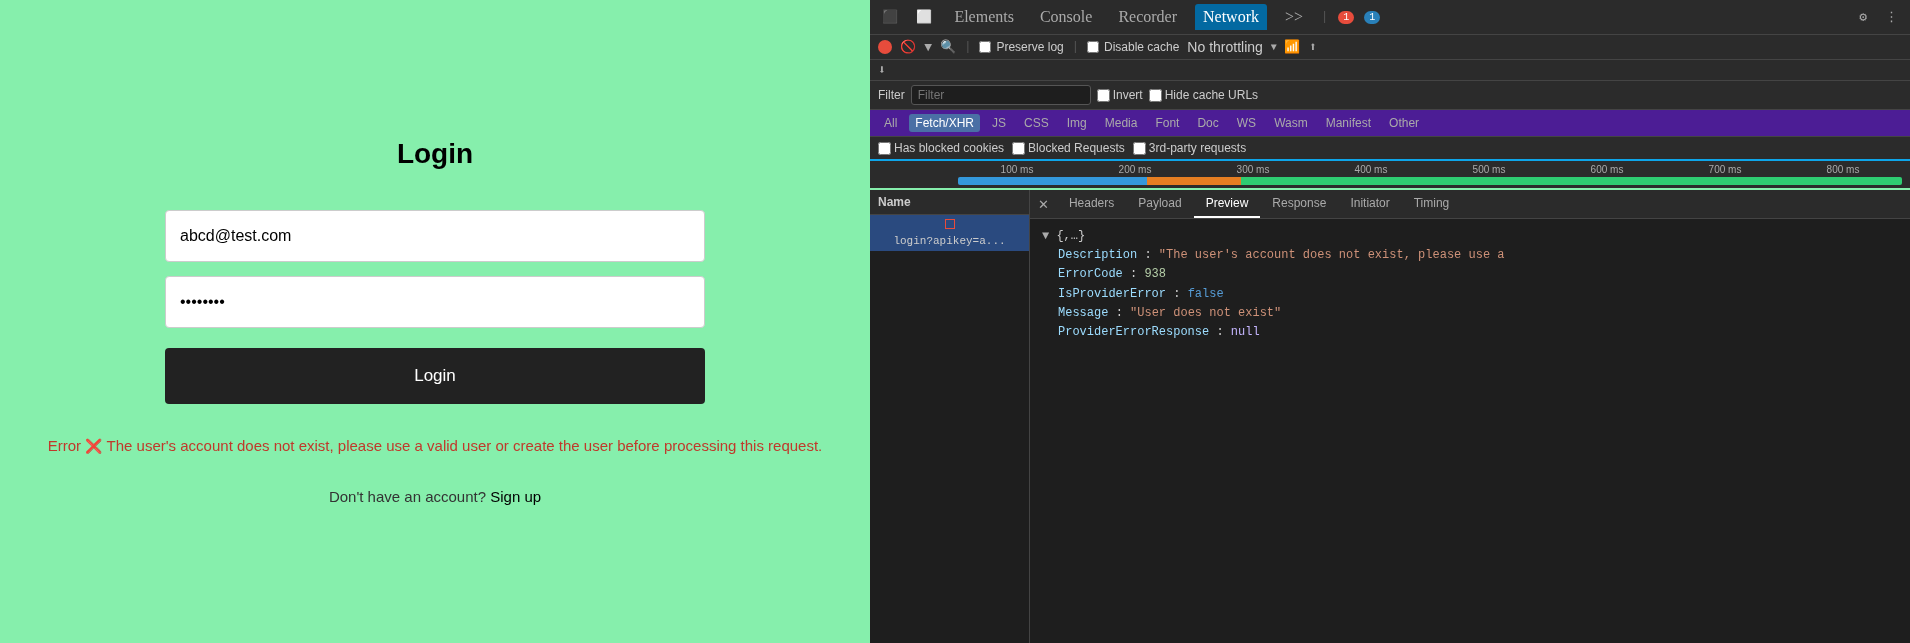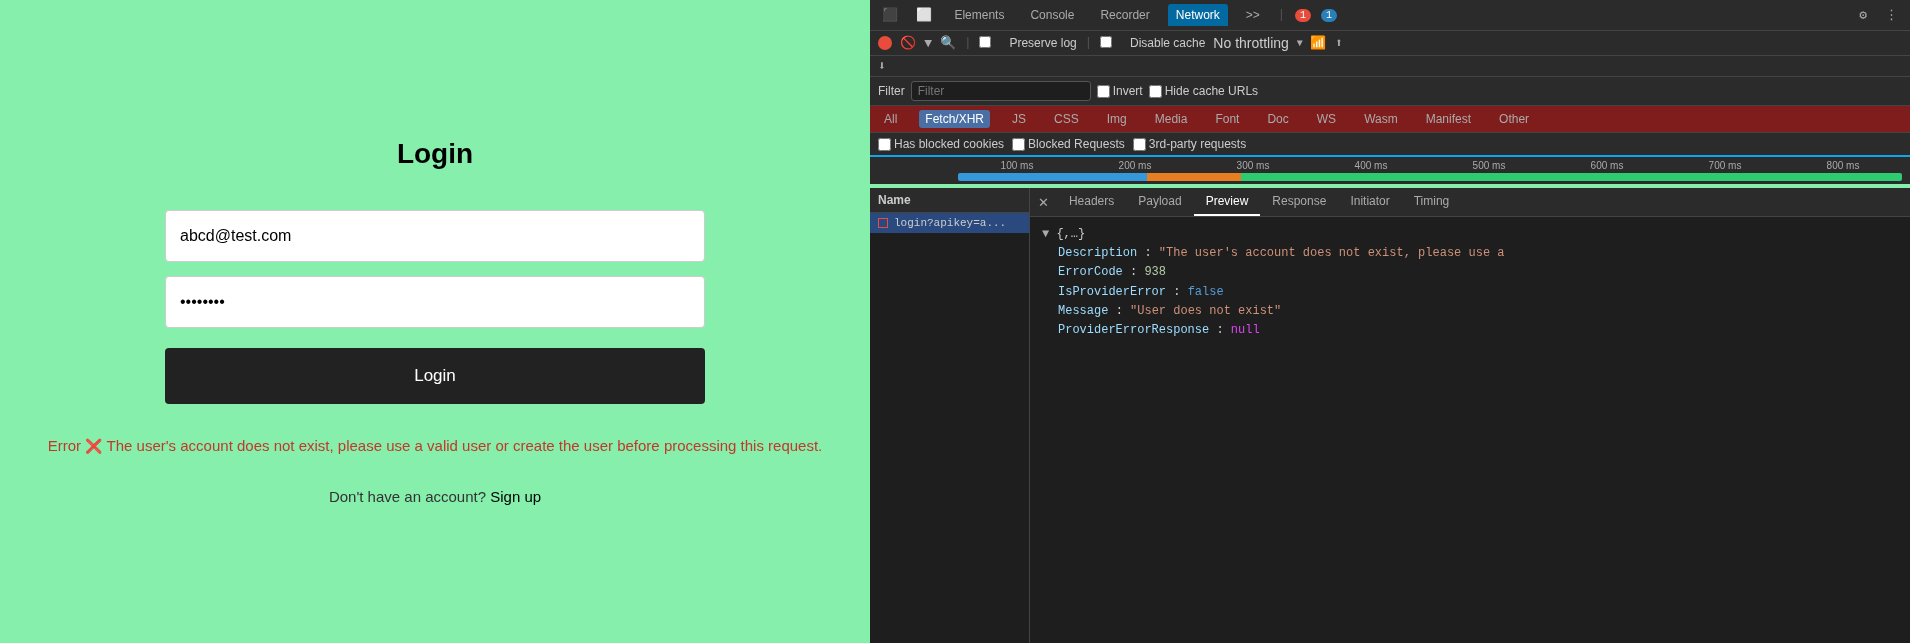"Elements" .devtools-tab { font-family: Liberation Sans, sans-serif -> Liberation Serif, serif; font-size: 12px -> 16px }
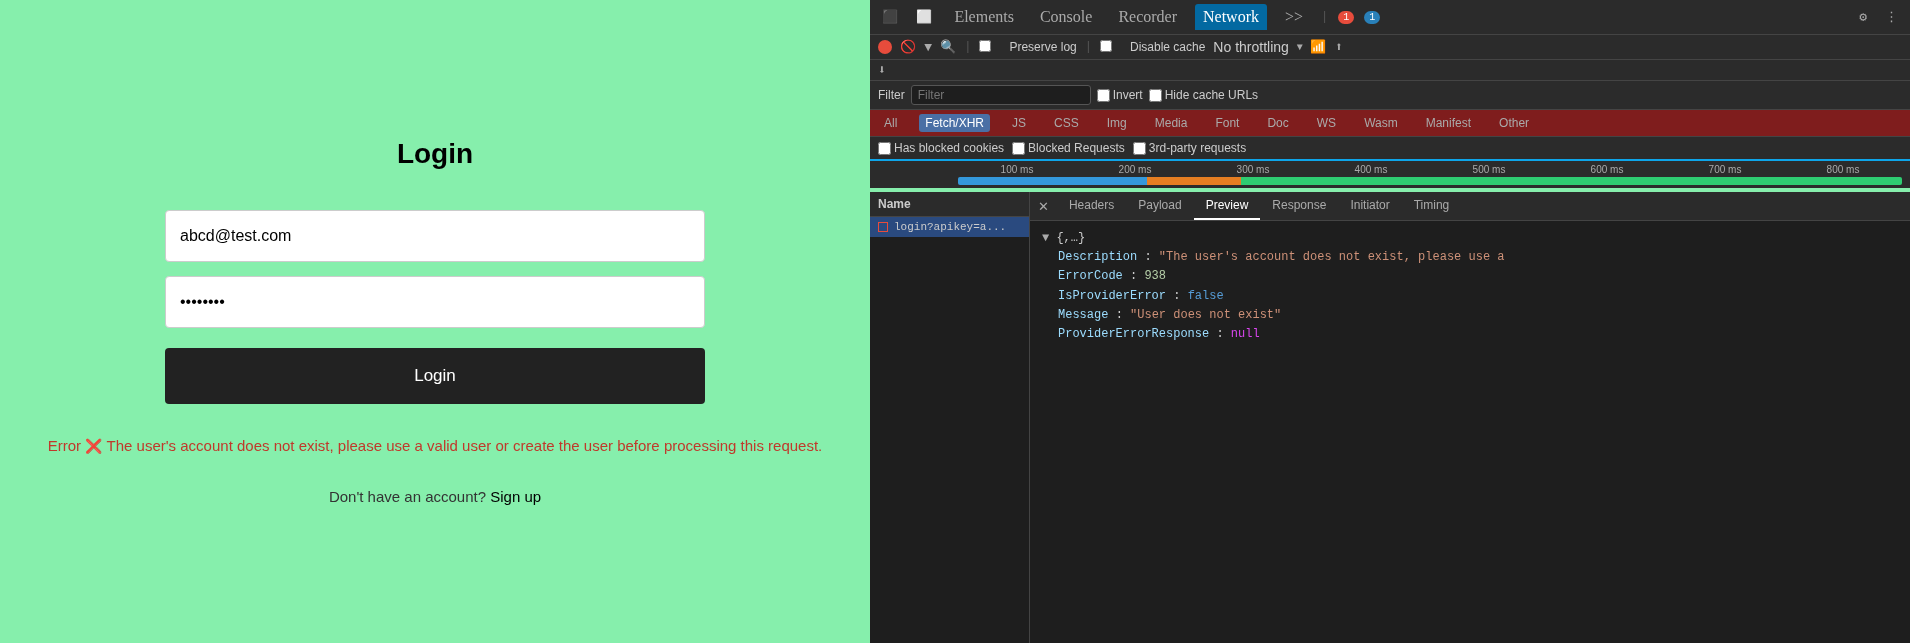"Preserve log" .dt-checkbox-label { align-items: none -> center; gap: 18px -> 5px }
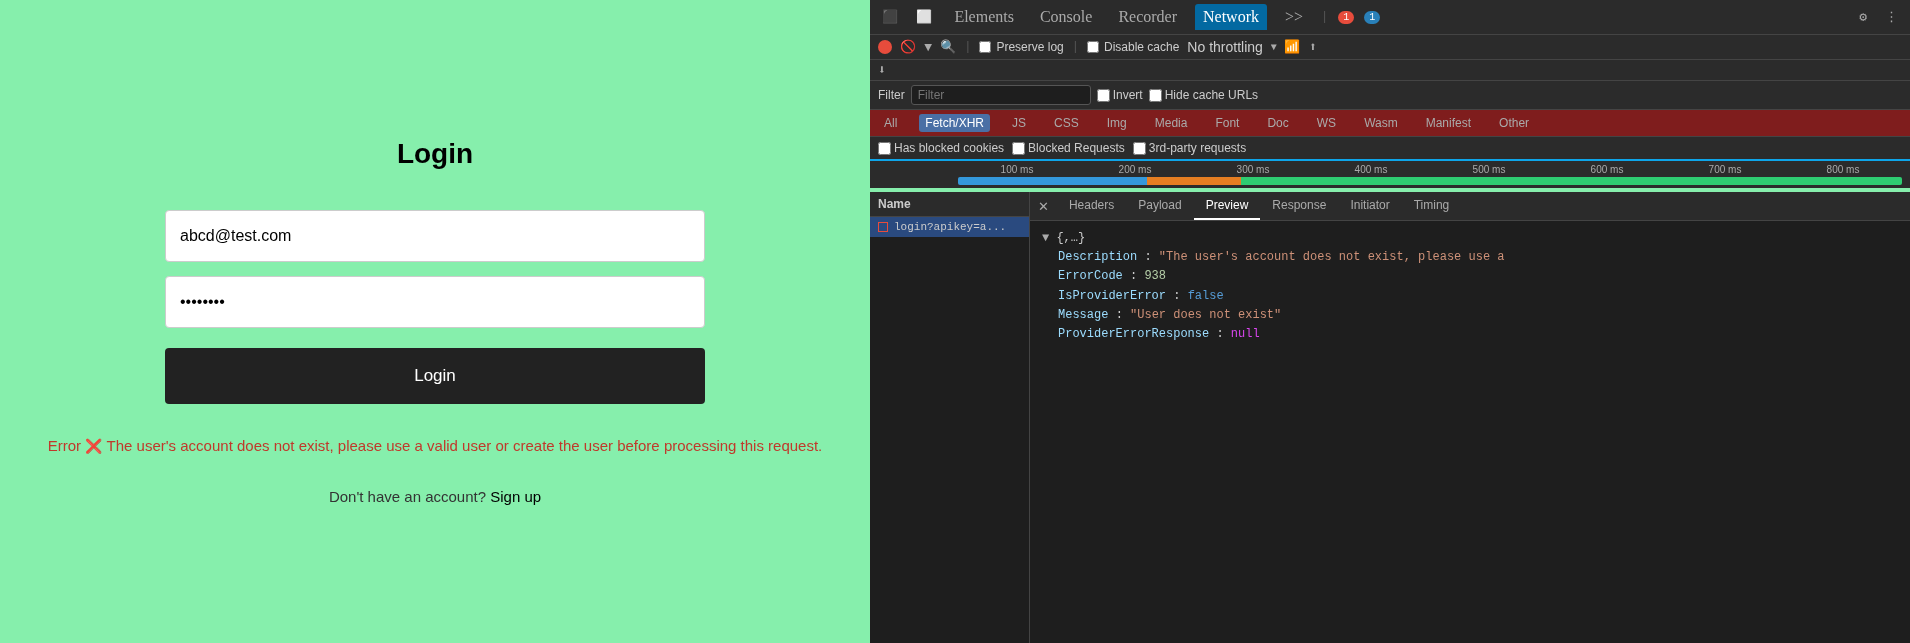"All" .devtools-type-bar { background: #7f1d1d -> #4c1d95; gap: 16px -> 6px }
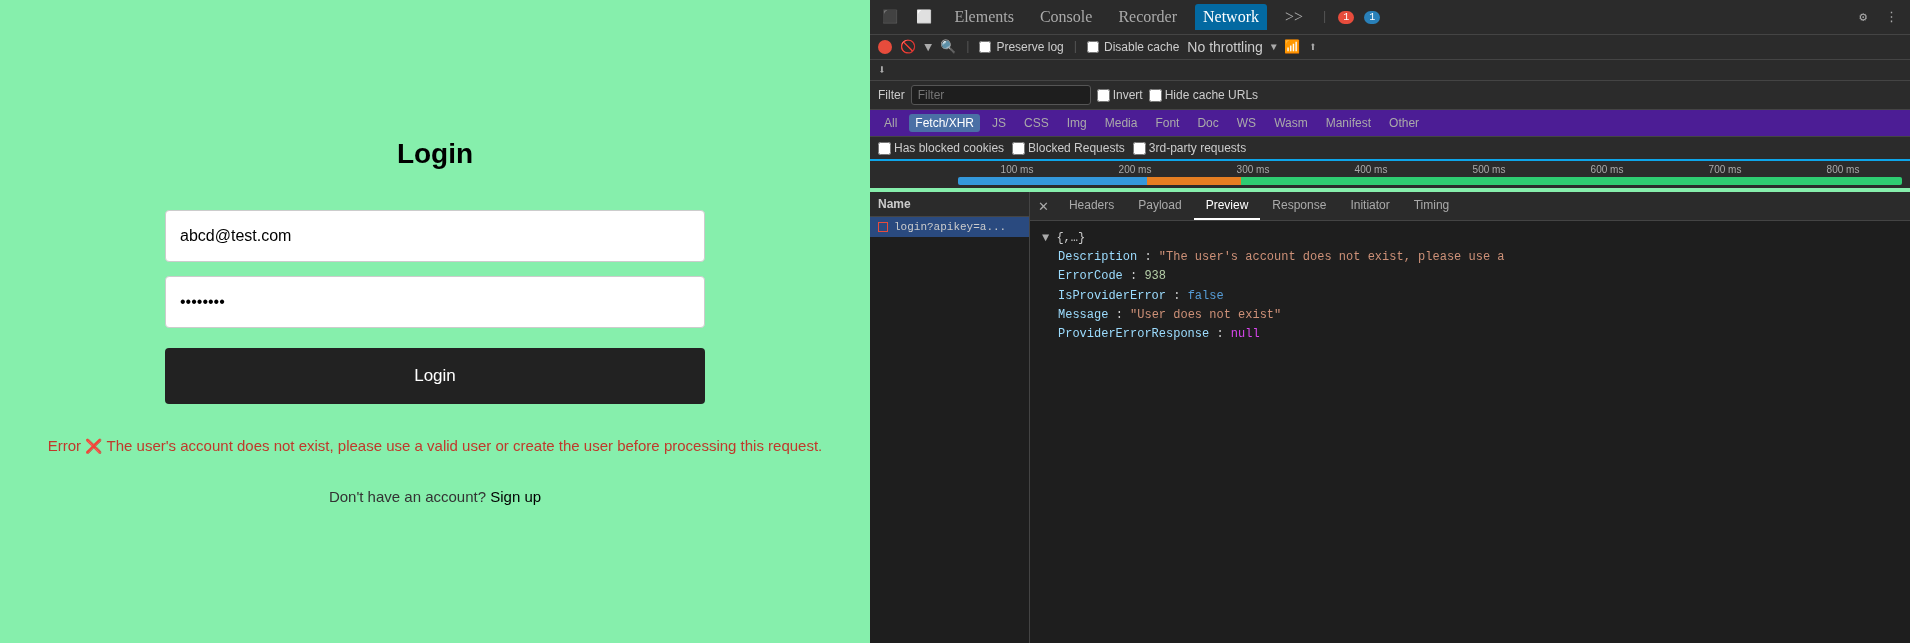"100 ms" .devtools-timeline { border-bottom: 4px solid #86efac -> 2px solid #86efac }
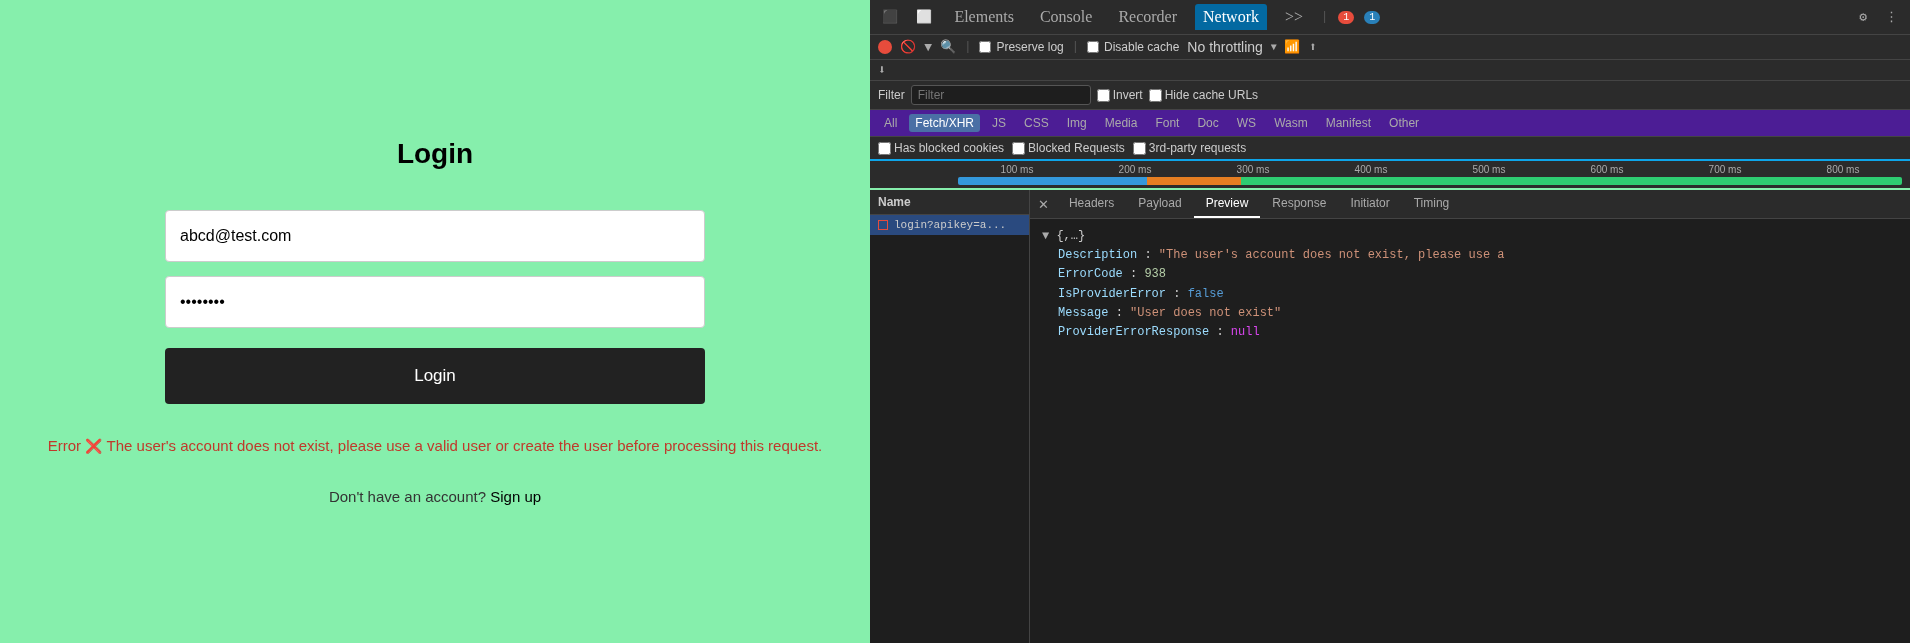"login?apikey=a..." .devtools-name-item { flex-direction: none -> column }
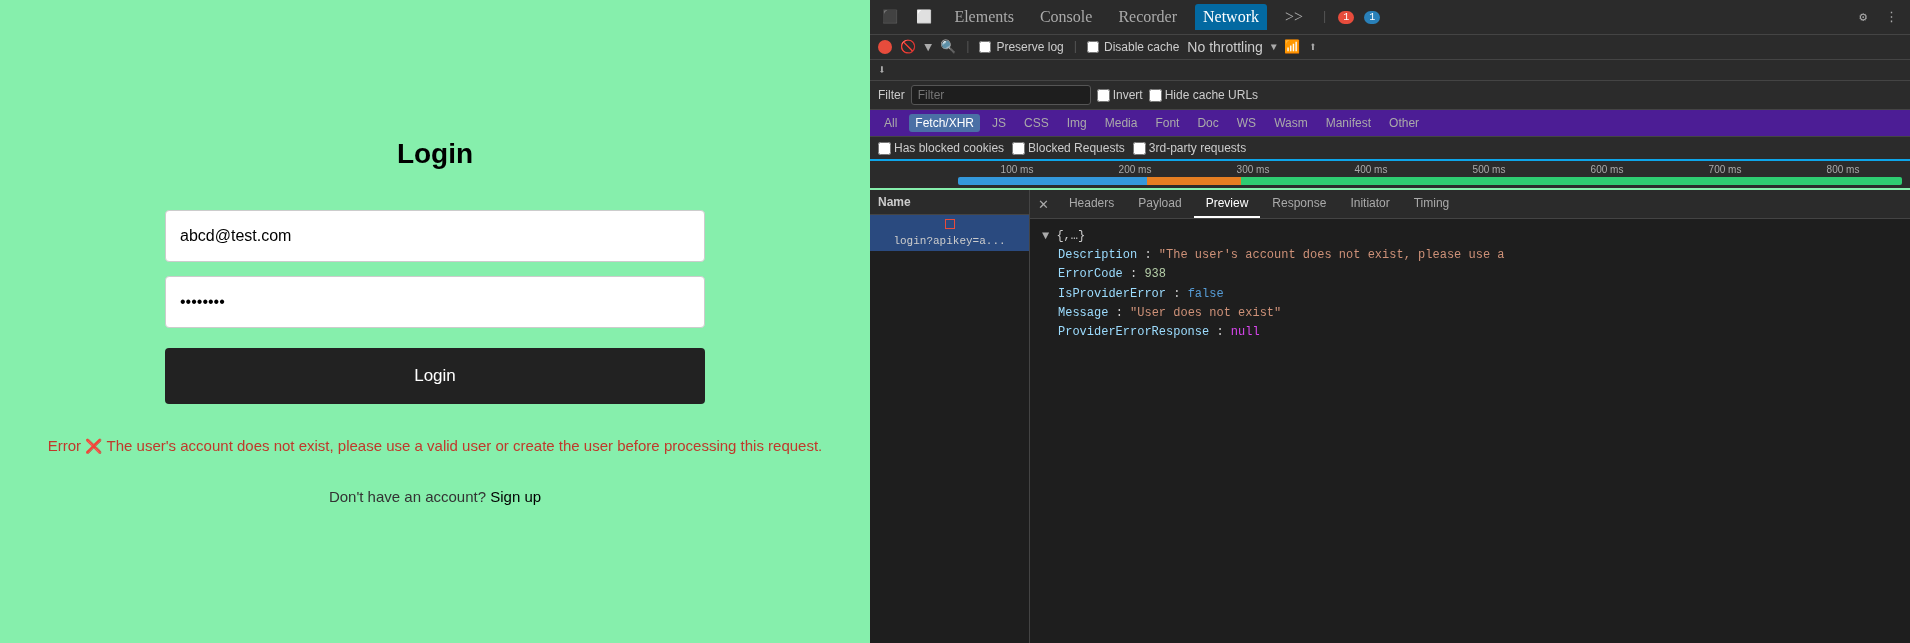"null" .preview-null { color: #d946ef -> #c4b5fd }
